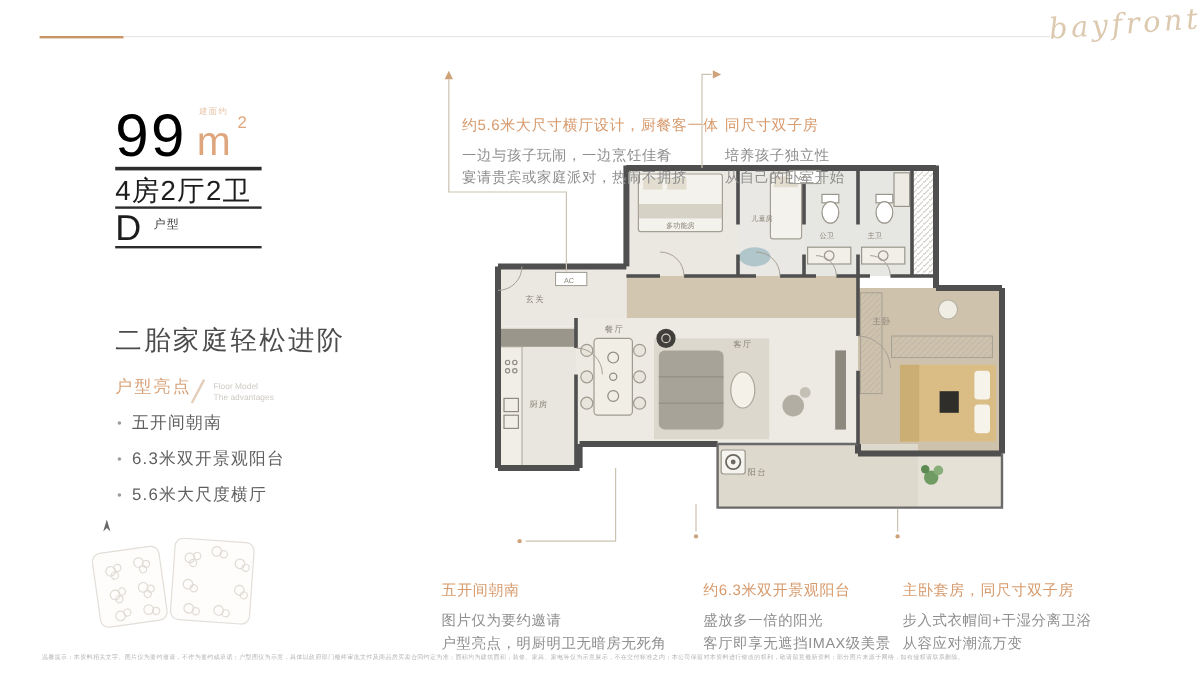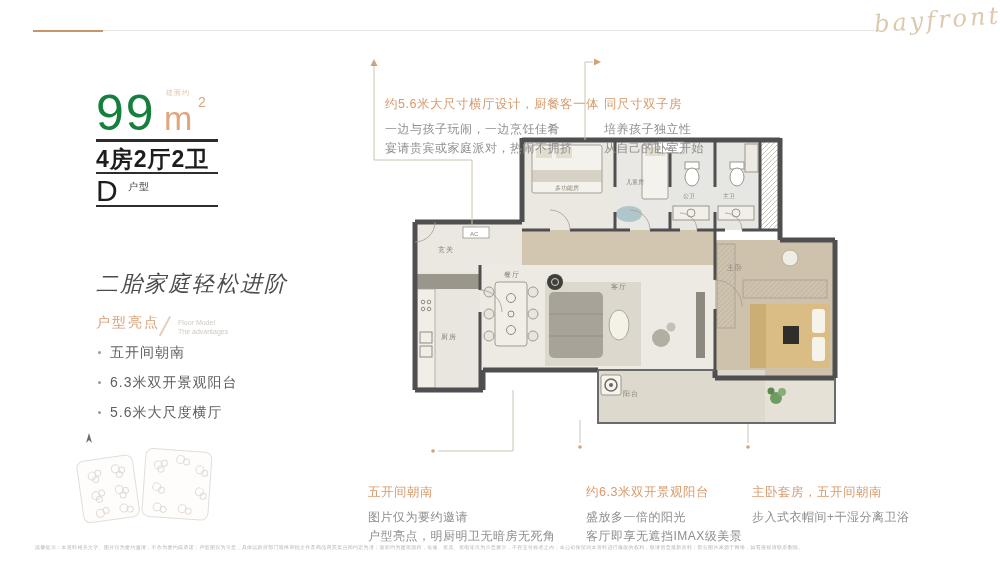"99" .area-value { color: #15803d -> #000000 }
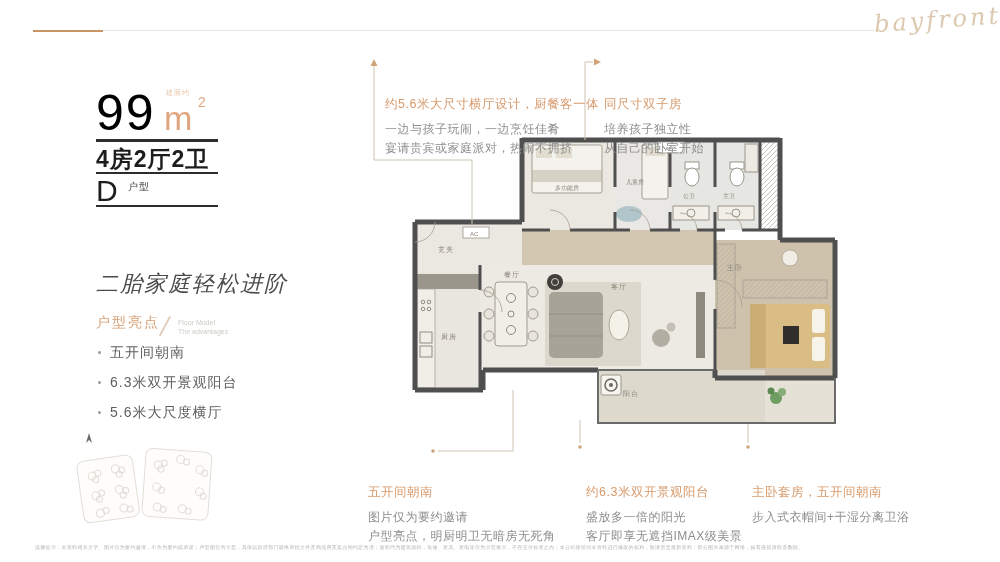"4房2厅2卫" .spec { font-weight: bold -> normal }
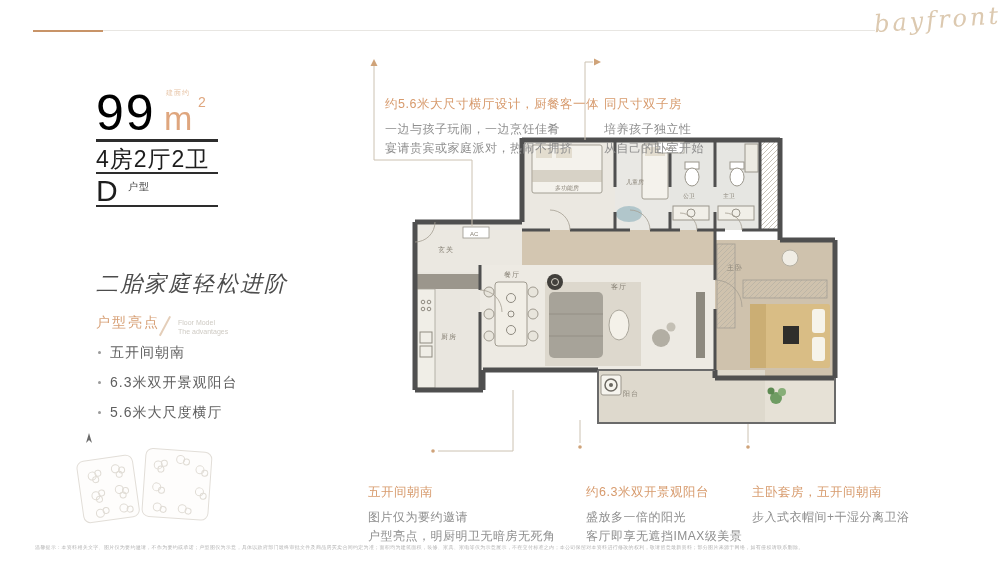"二胎家庭轻松进阶" .headline2 { font-style: italic -> none }
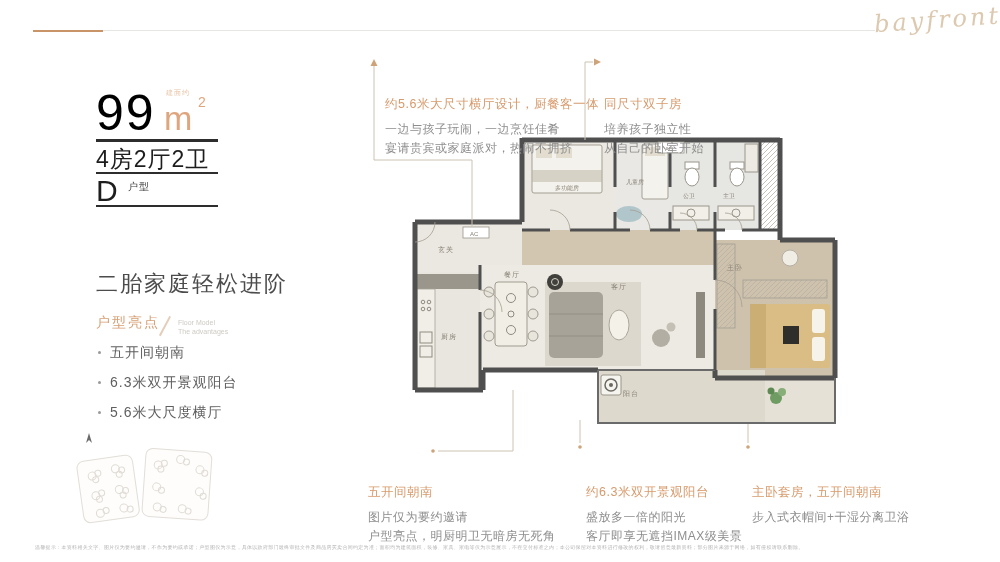"主卧套房，五开间朝南" div.ann-title { text: 五开间朝南 -> 同尺寸双子房 }
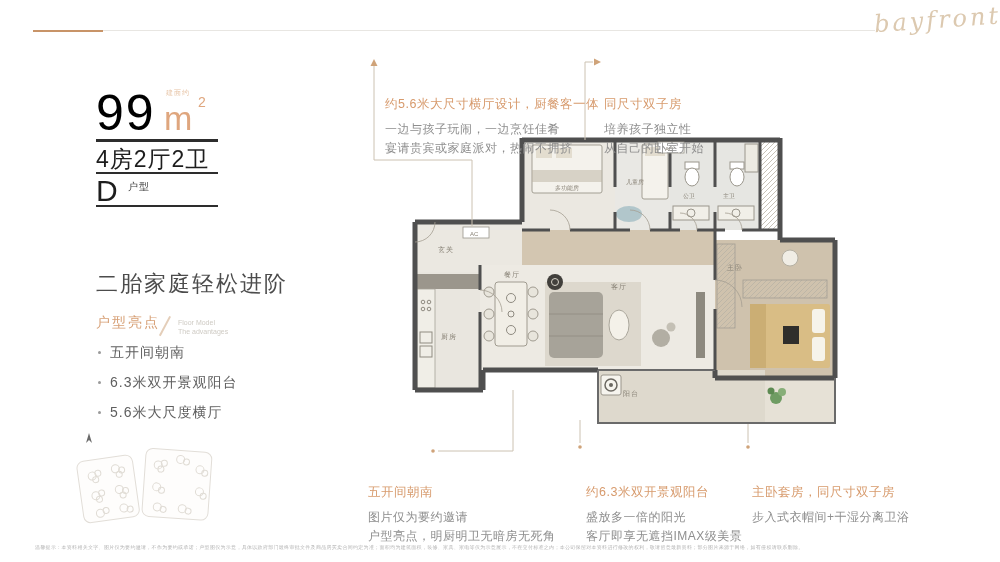"从容应对潮流万变" div.ann-line { html: none -> <div>从容应对潮流万变</div> }
